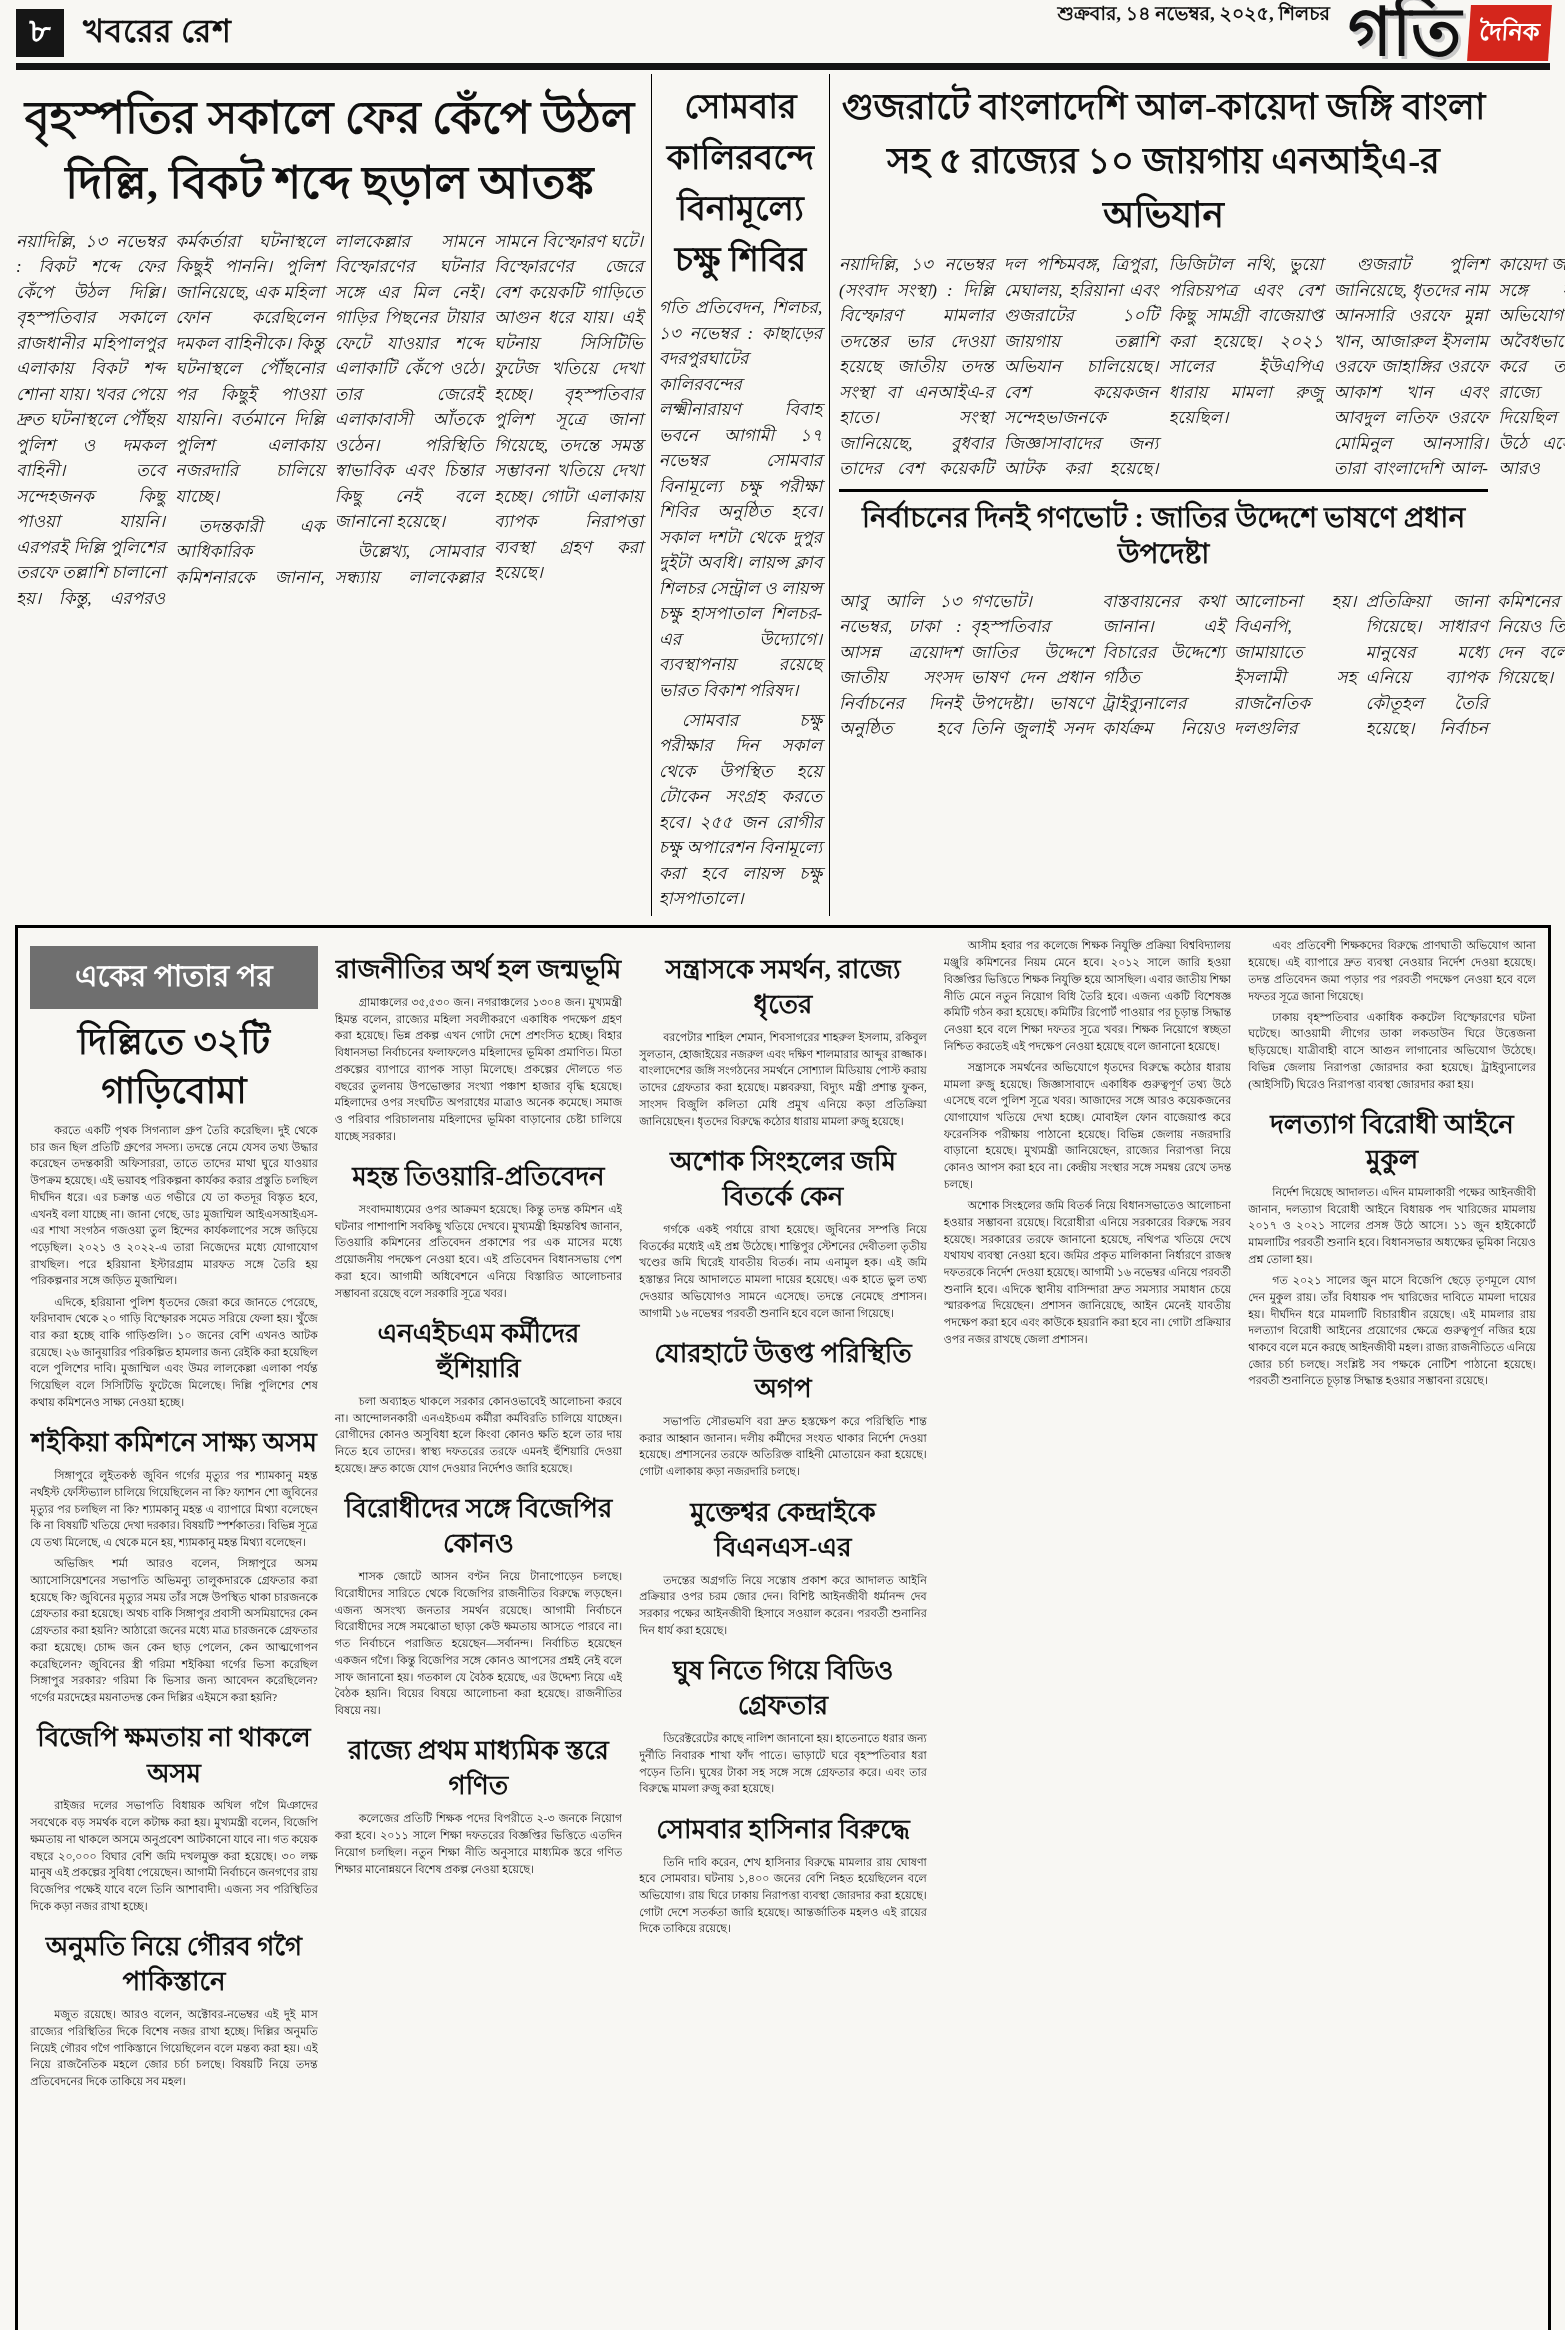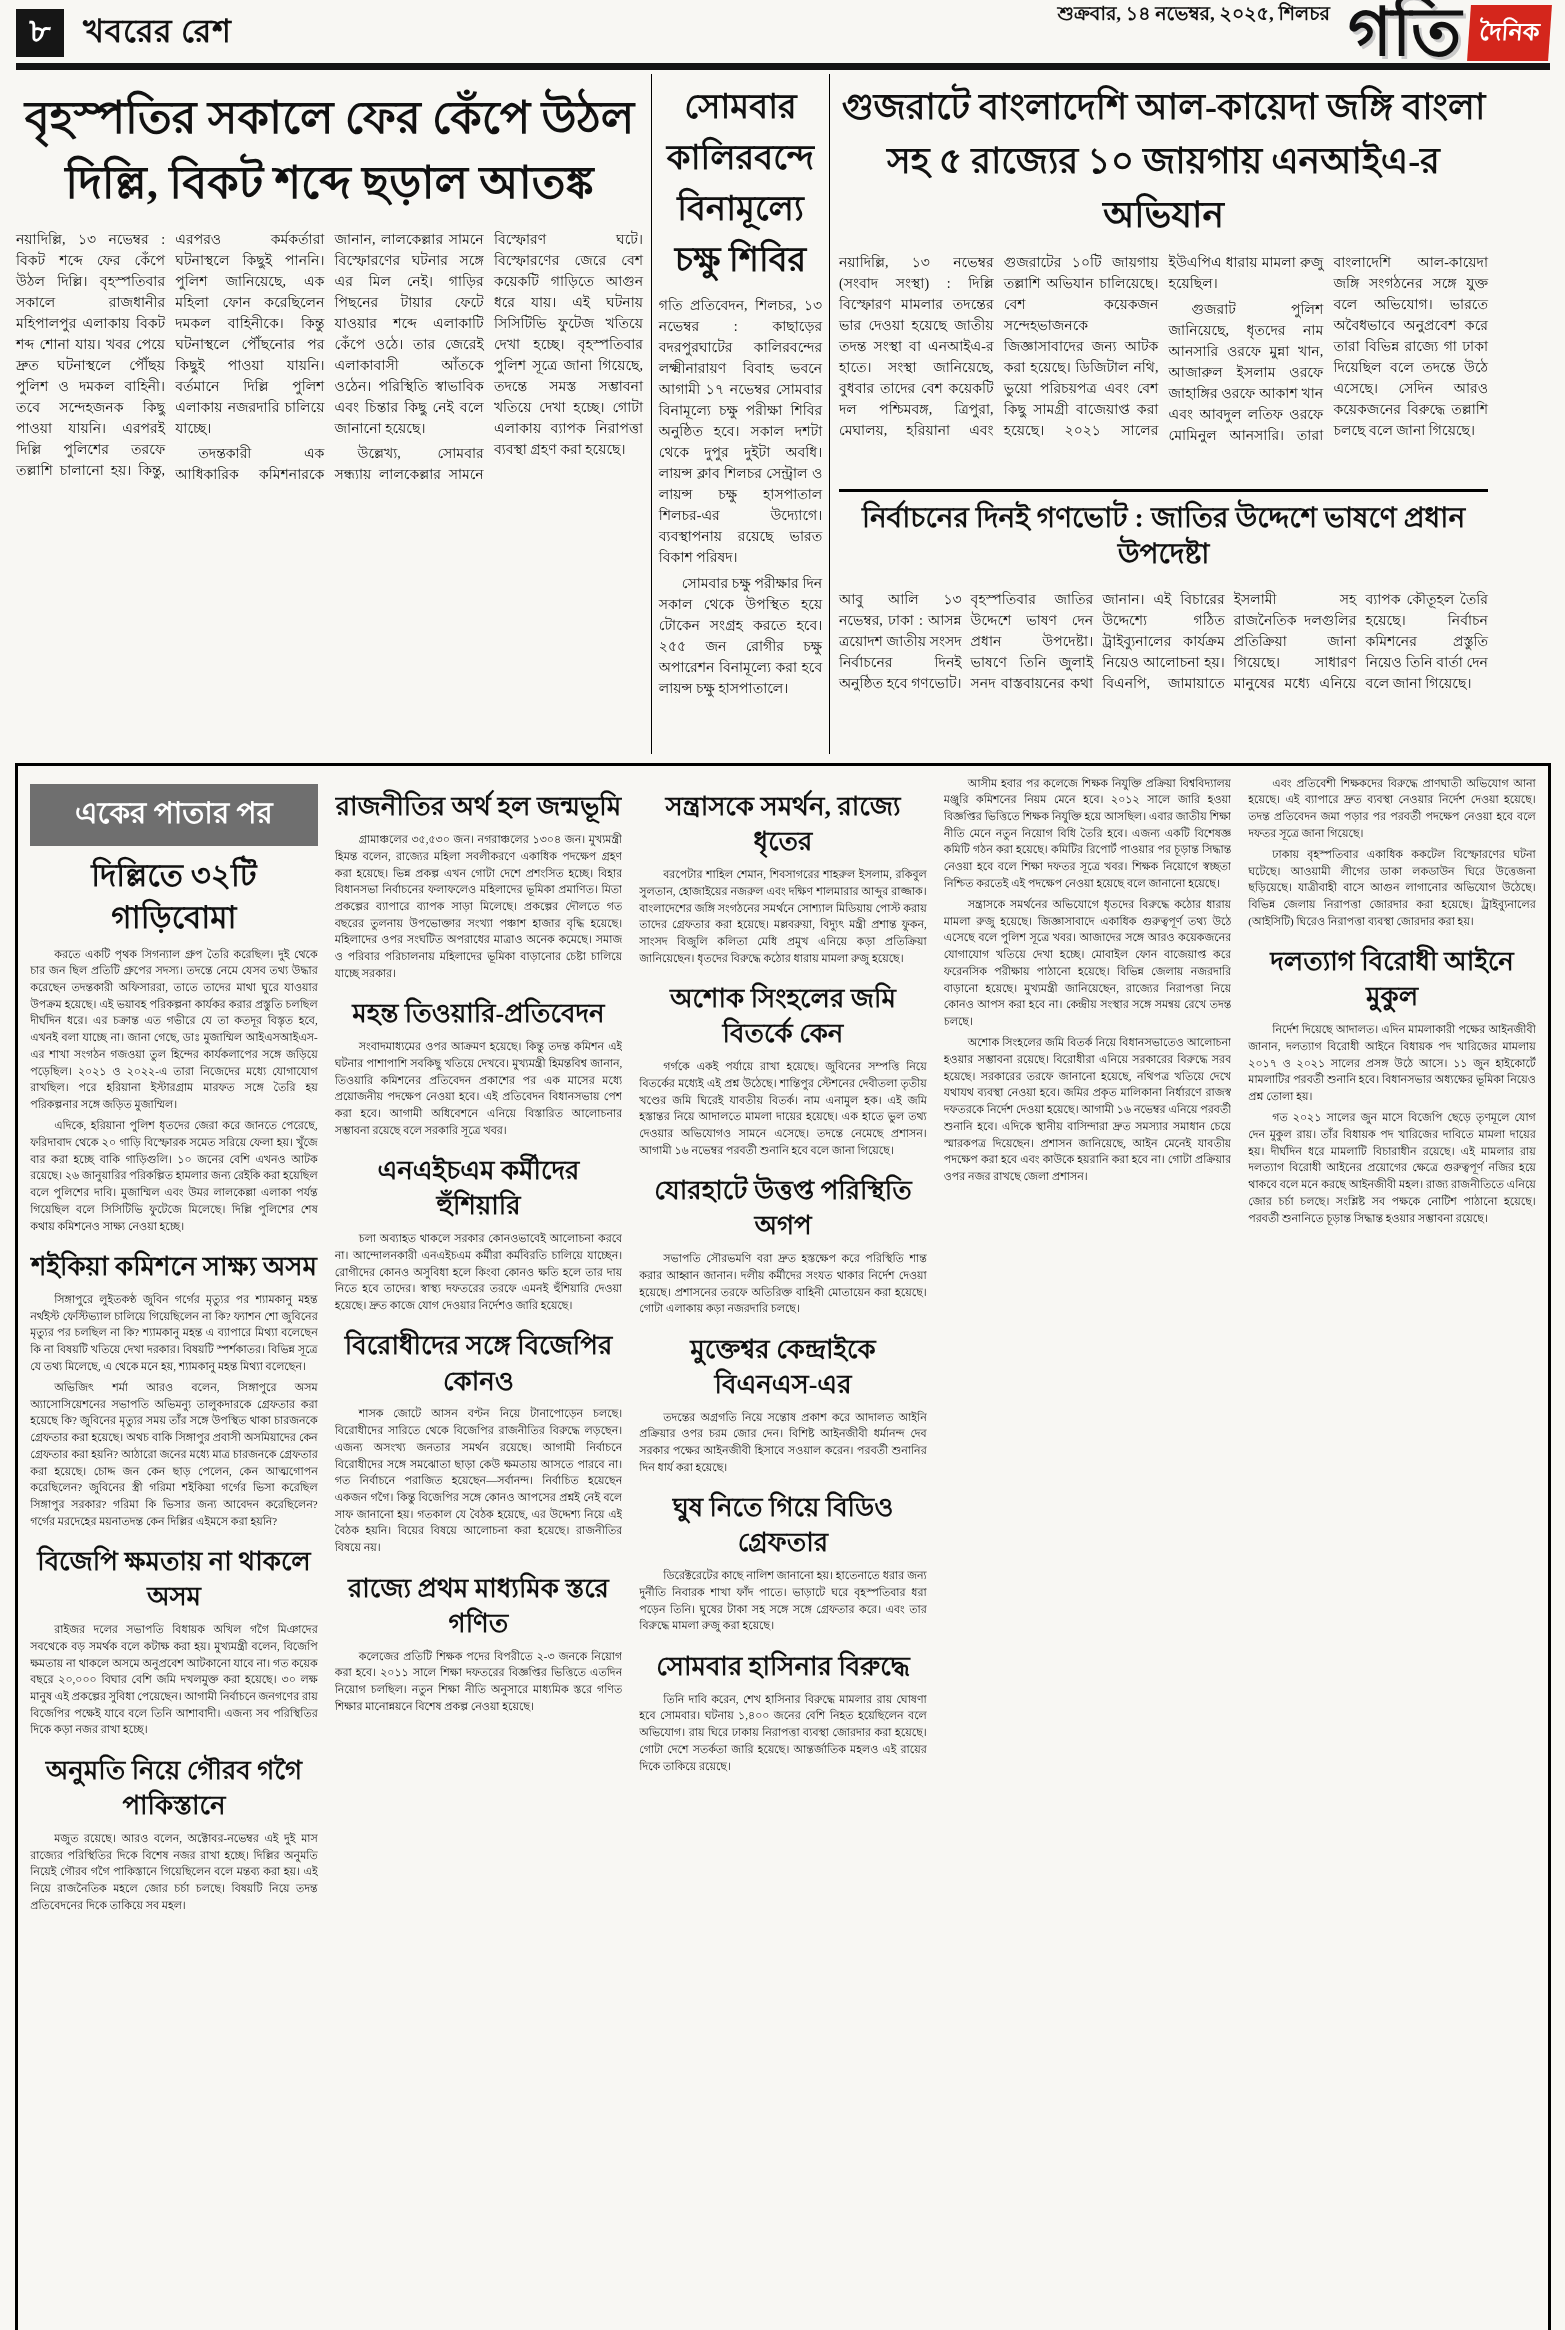"নয়াদিল্লি, ১৩ নভেম্বর : বিকট" .nbody { font-size: 14px -> 17px; font-style: none -> italic }
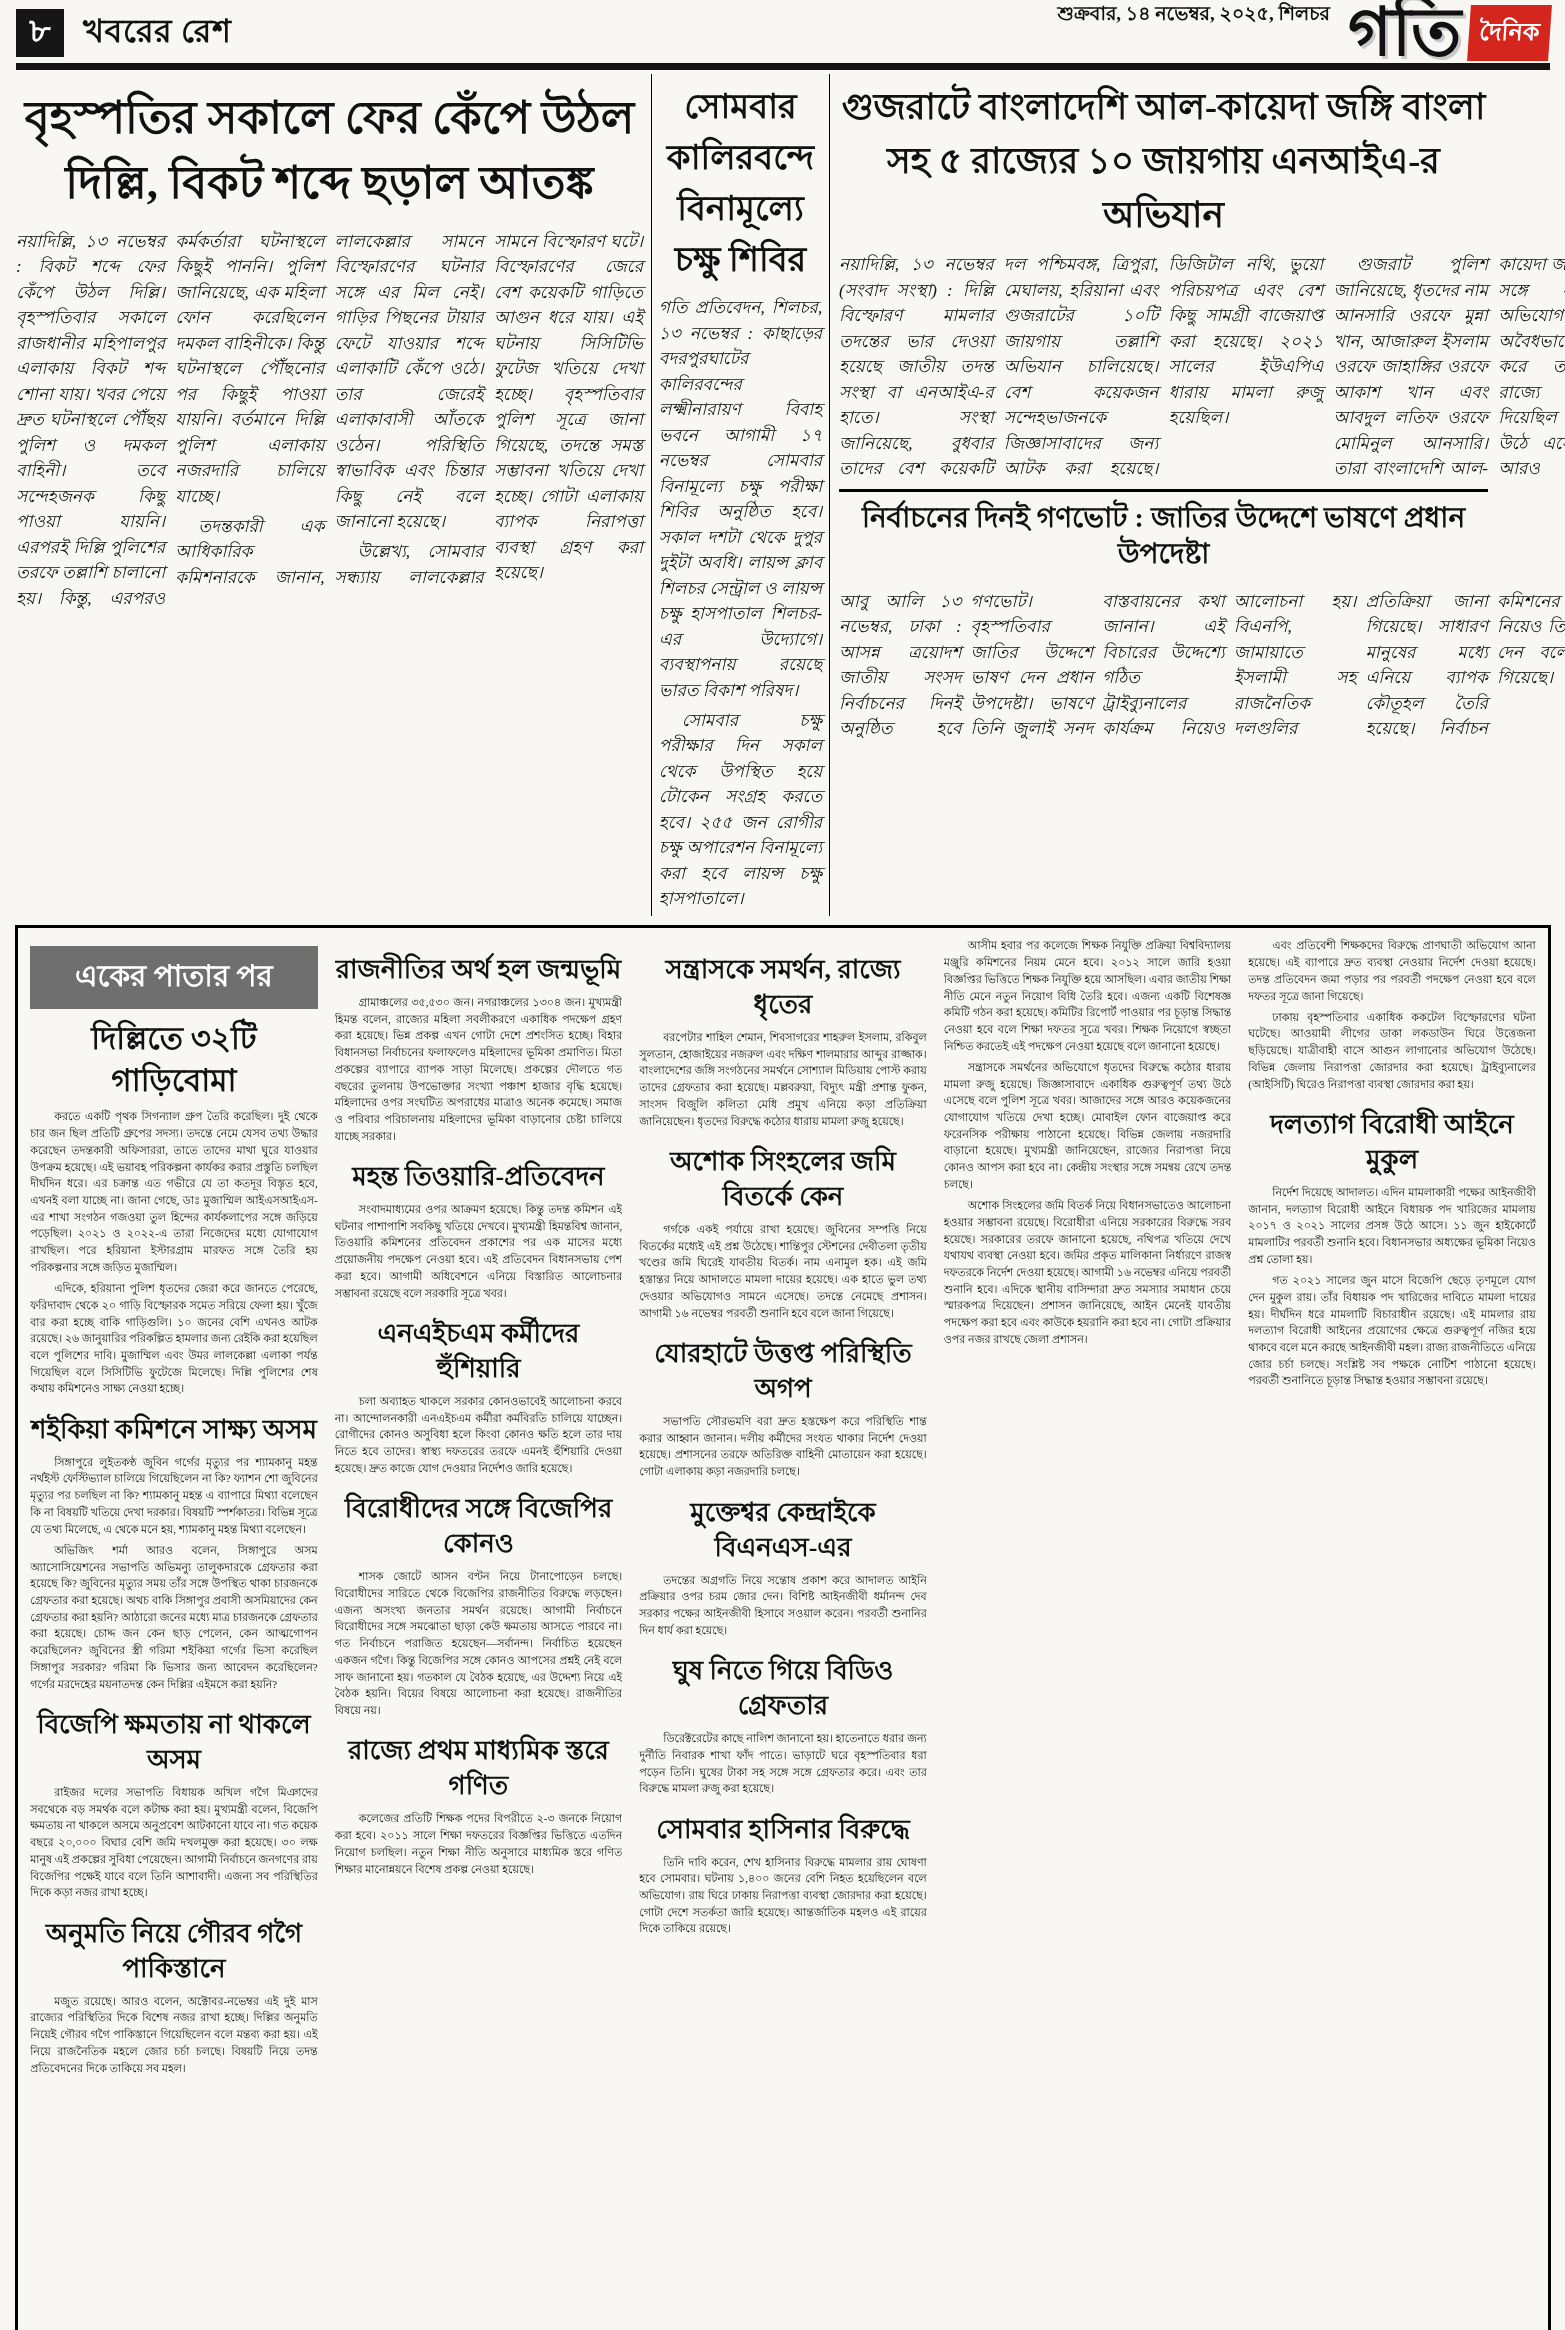"দিল্লিতে ৩২টি গাড়িবোমা" .bh-lg { font-size: 31px -> 36px }
